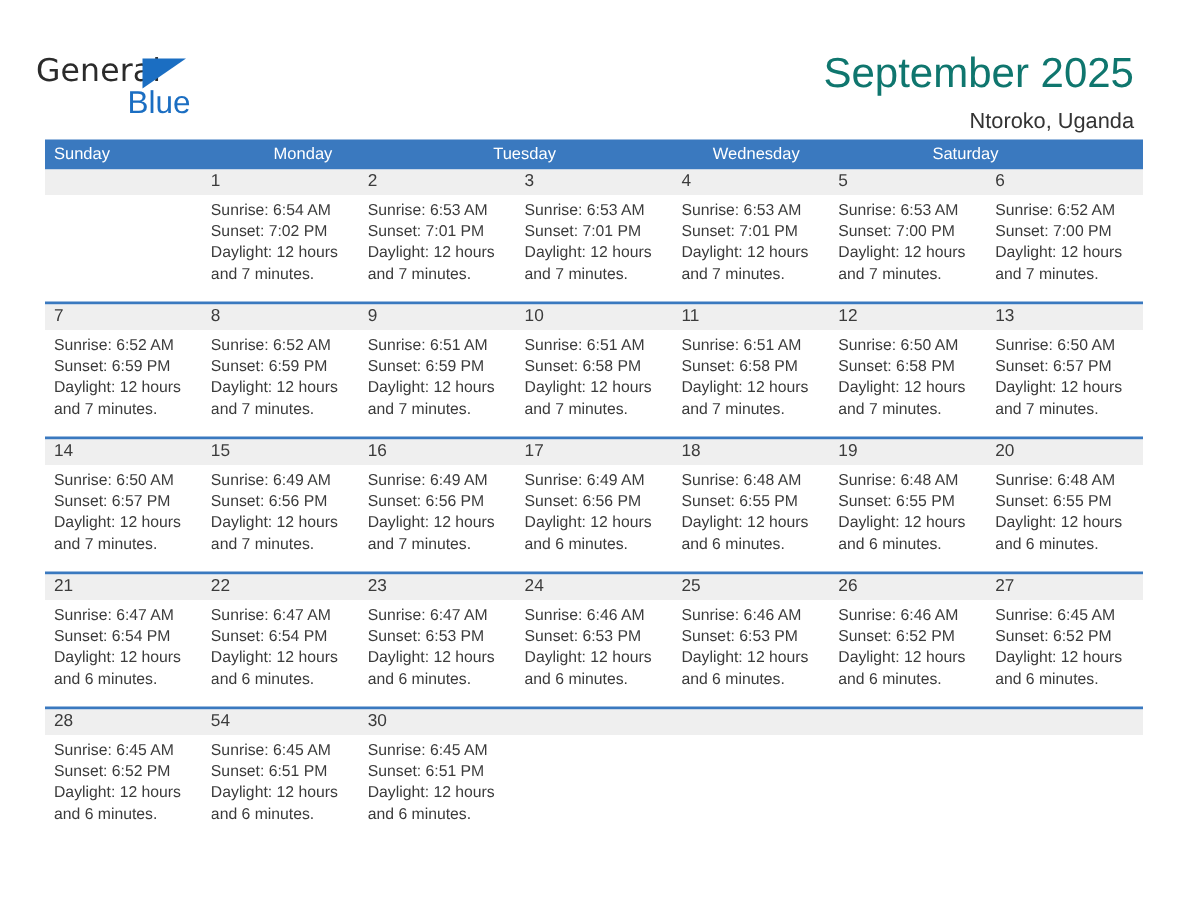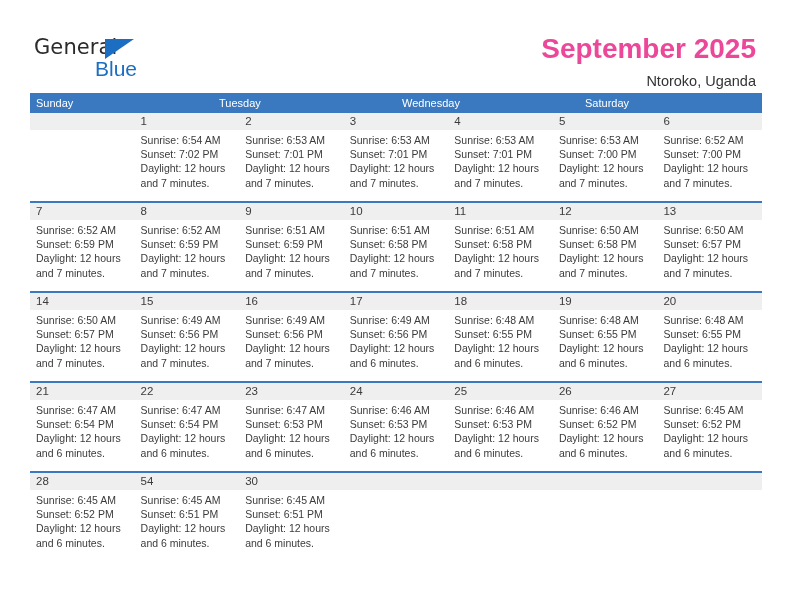"General" .brand { left: 34px -> 24px }
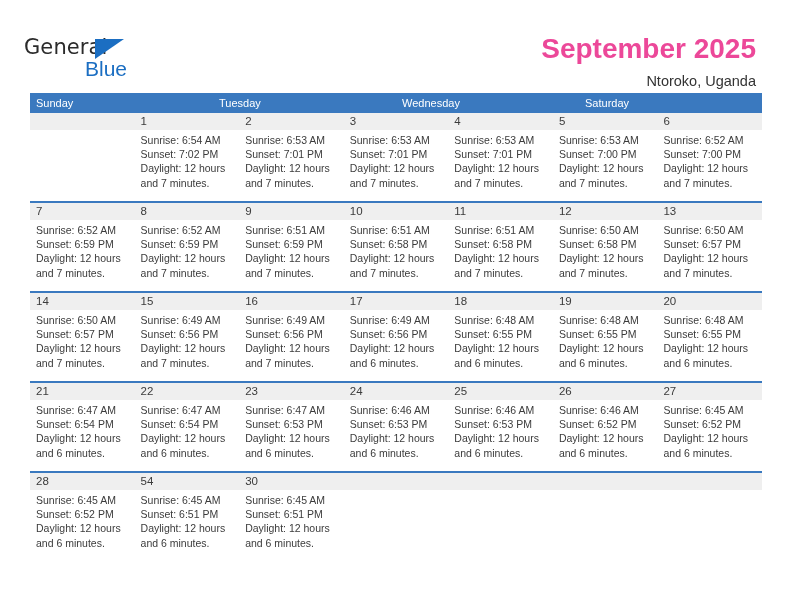"September 2025" .cal-title { color: #ec4899 -> #0f766e; font-weight: 700 -> 400 }
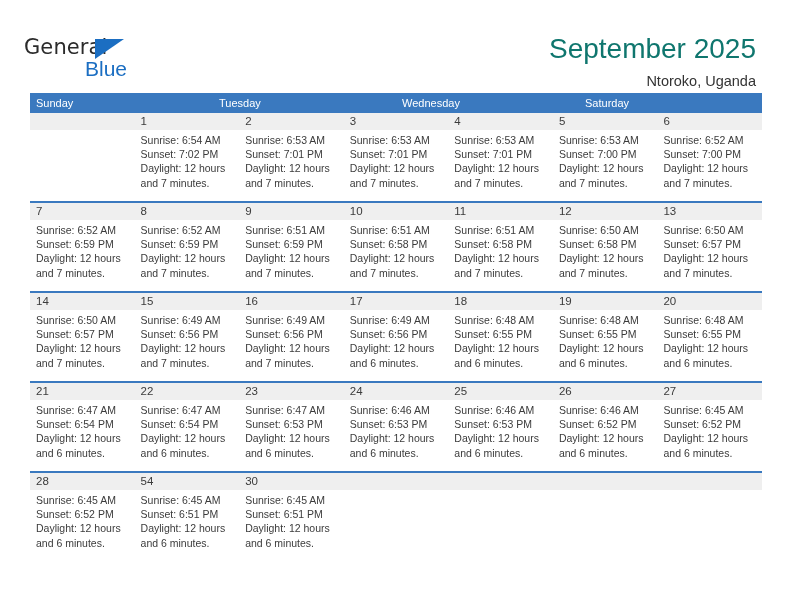"Monday" div.weekday { html: none -> <div>Monday</div> }
